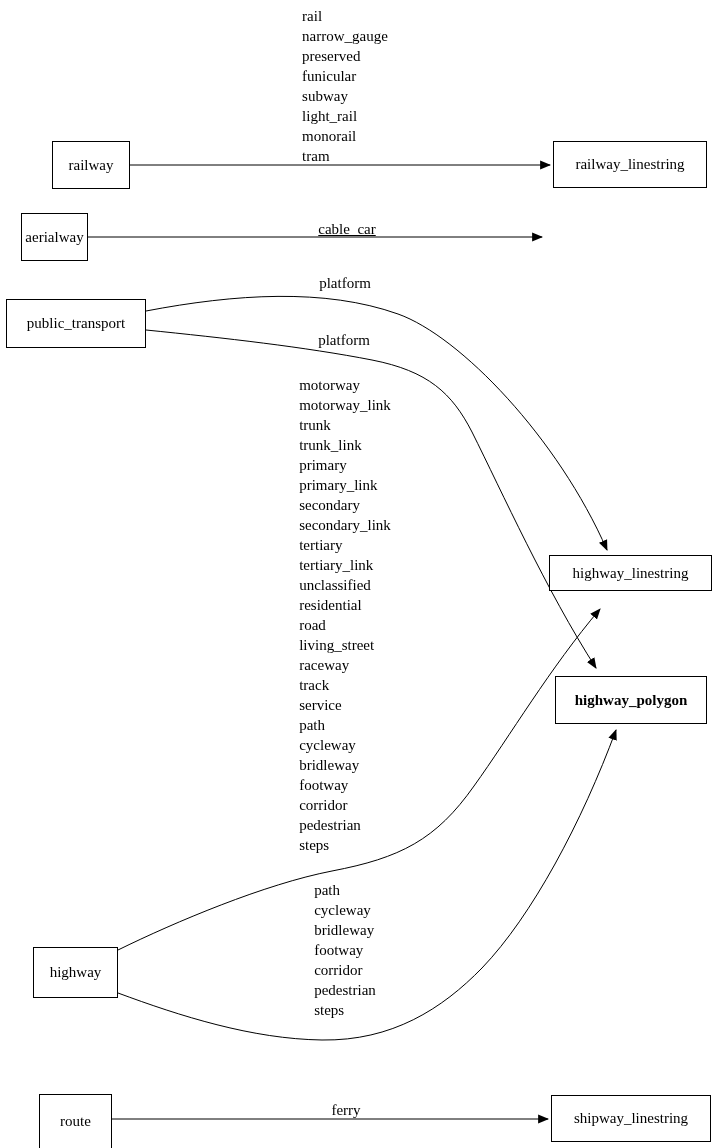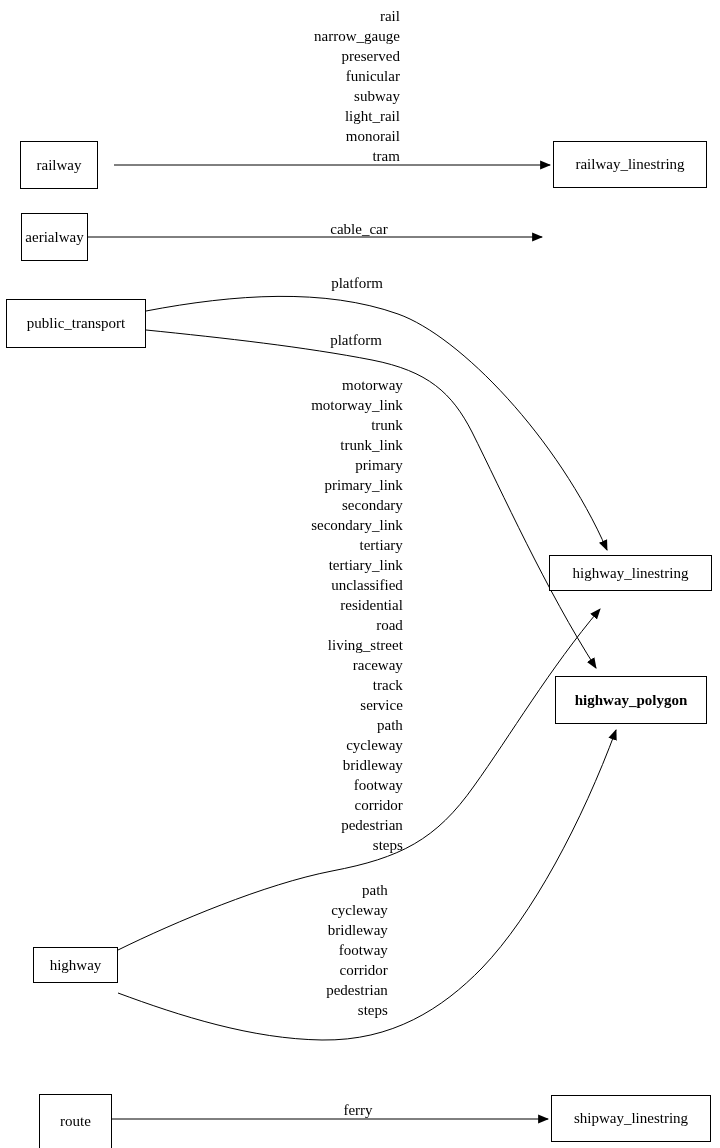"rail" .edge-label { margin-left: 12px -> none; text-align: right -> left }
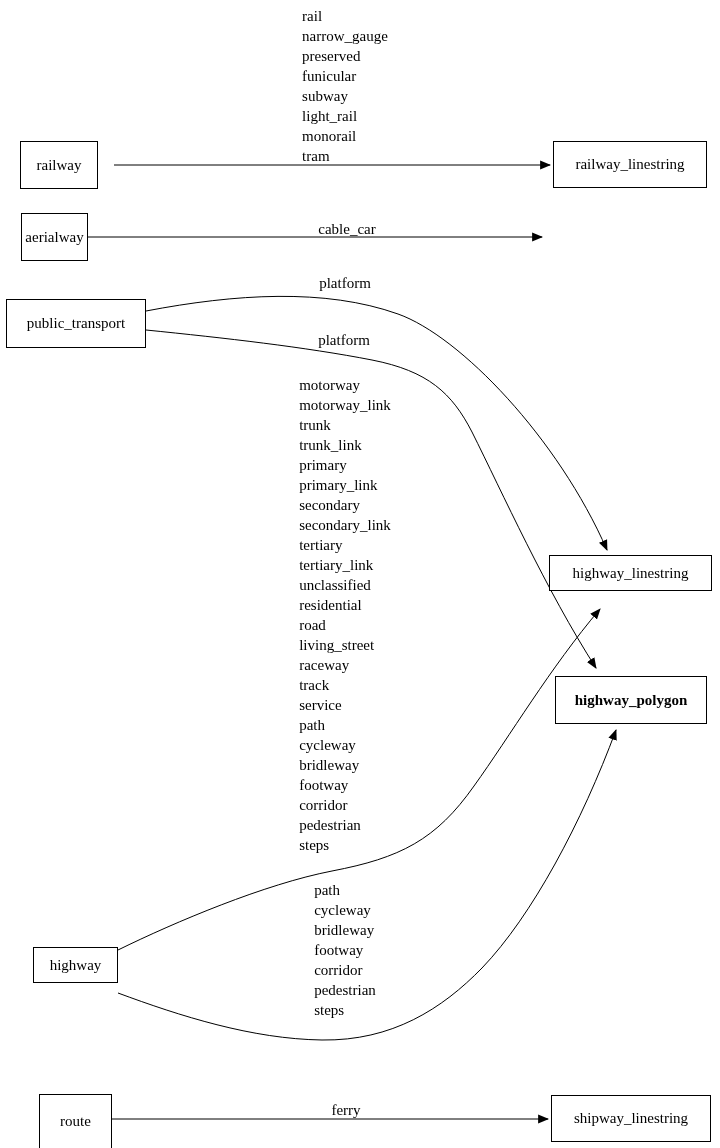"railway" div.node { left: 20px -> 52px }
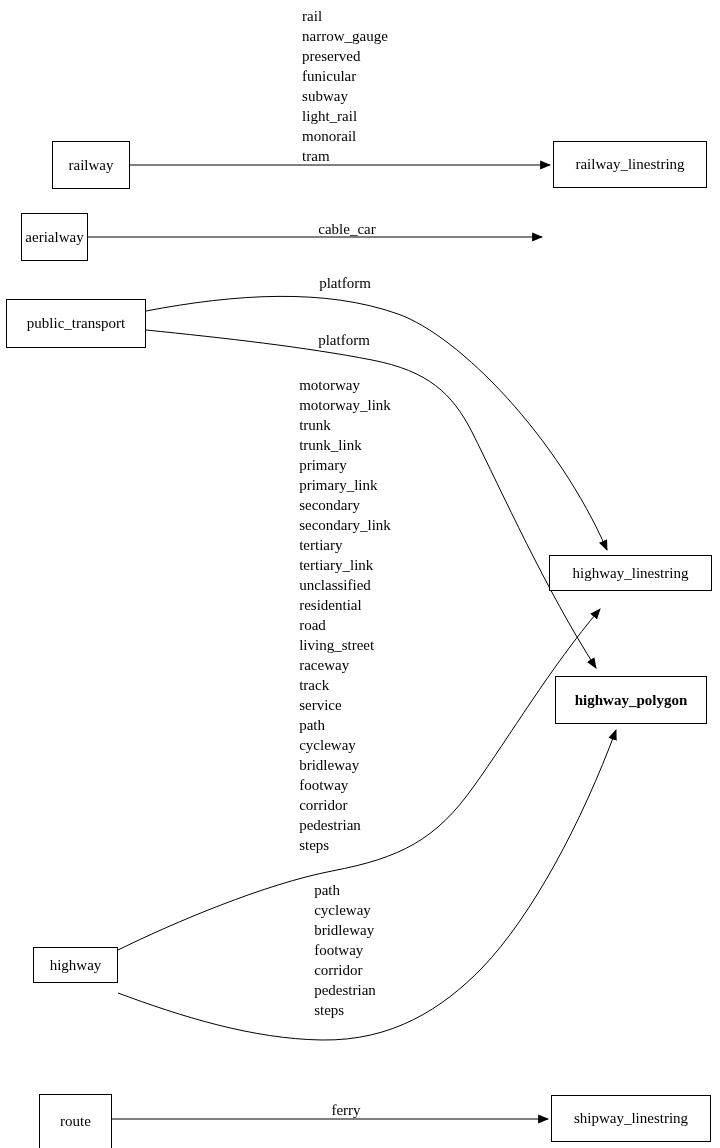"cable_car" div.edge-label { text-decoration: none -> underline }
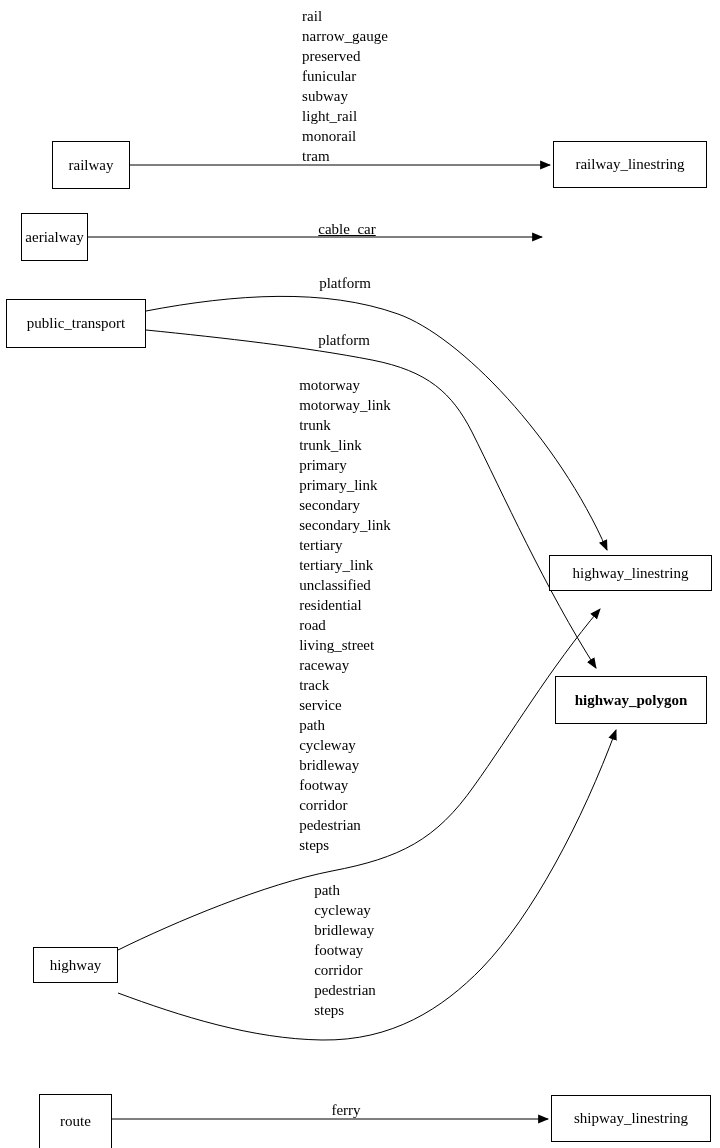"highway" div.node { height: 36px -> 51px }
